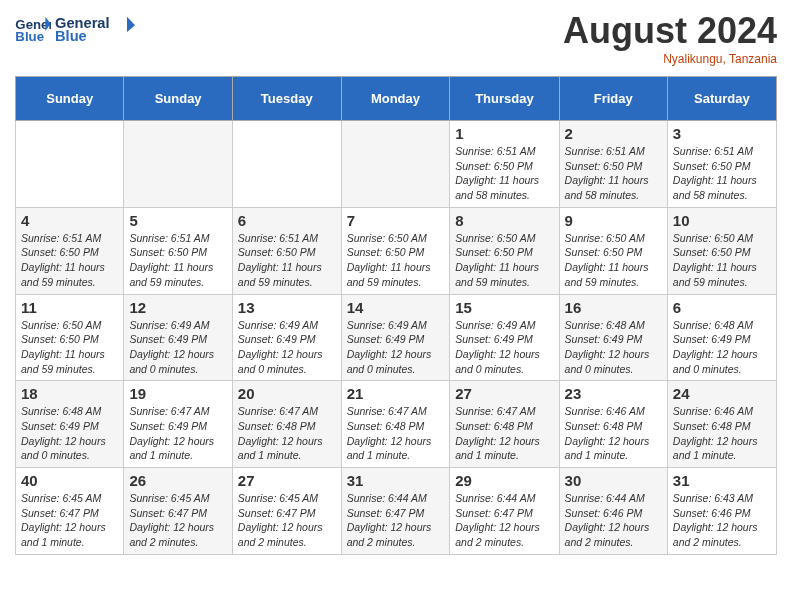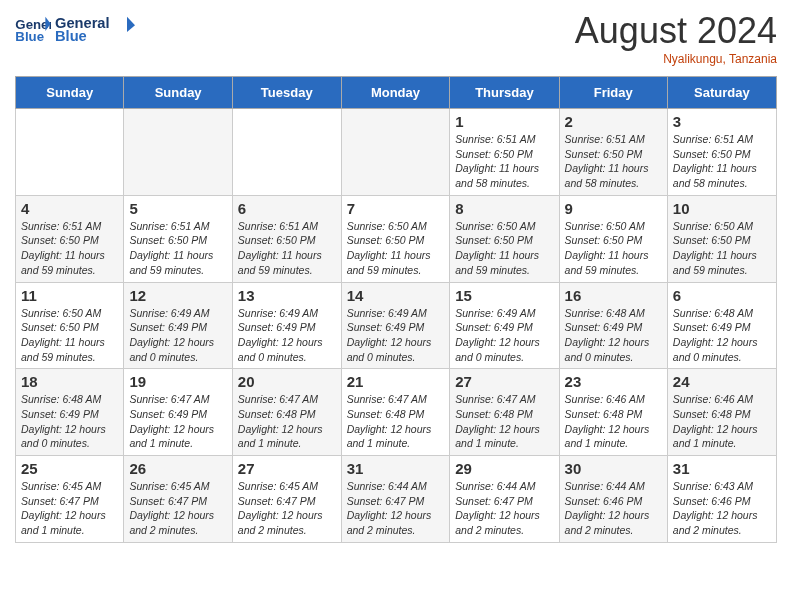"August 2024" .month-year { font-weight: normal -> bold }
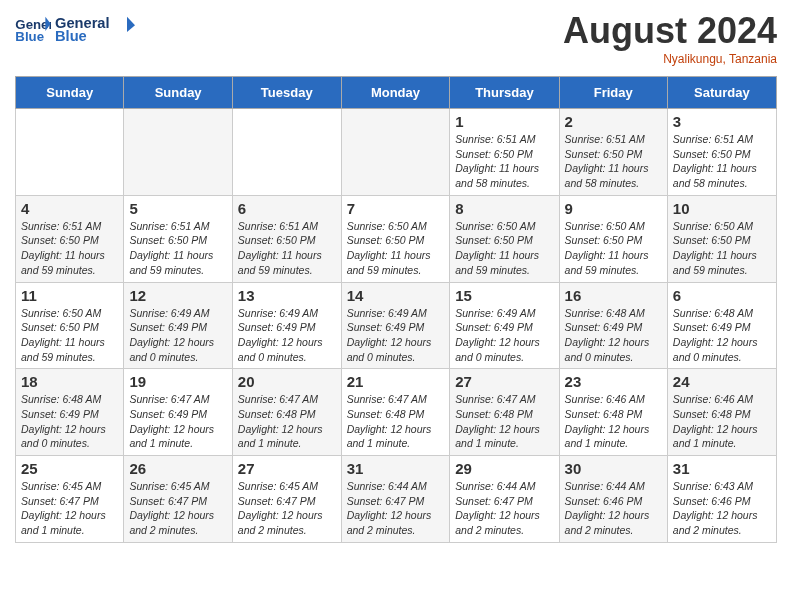"Sunday" .calendar th { padding: 8px 3px -> 14px 3px }
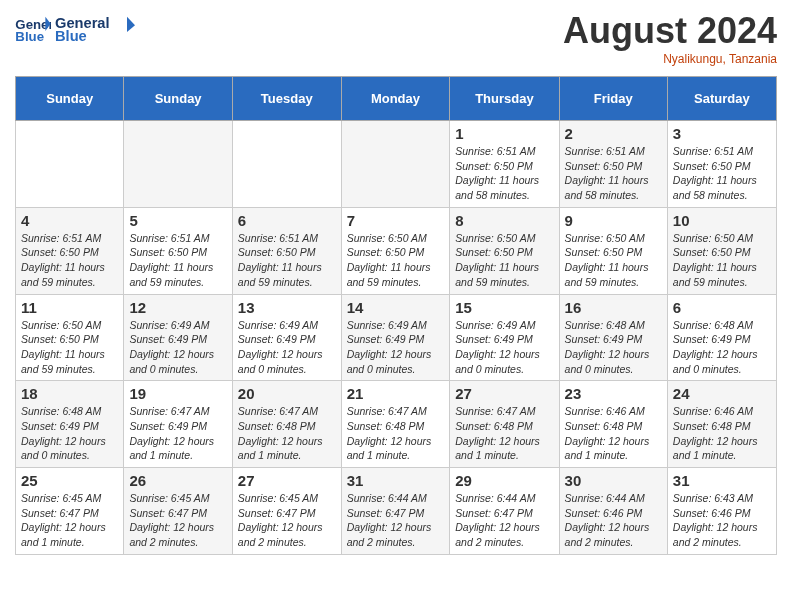"25" div.day-num { text: 25 -> 40 }
